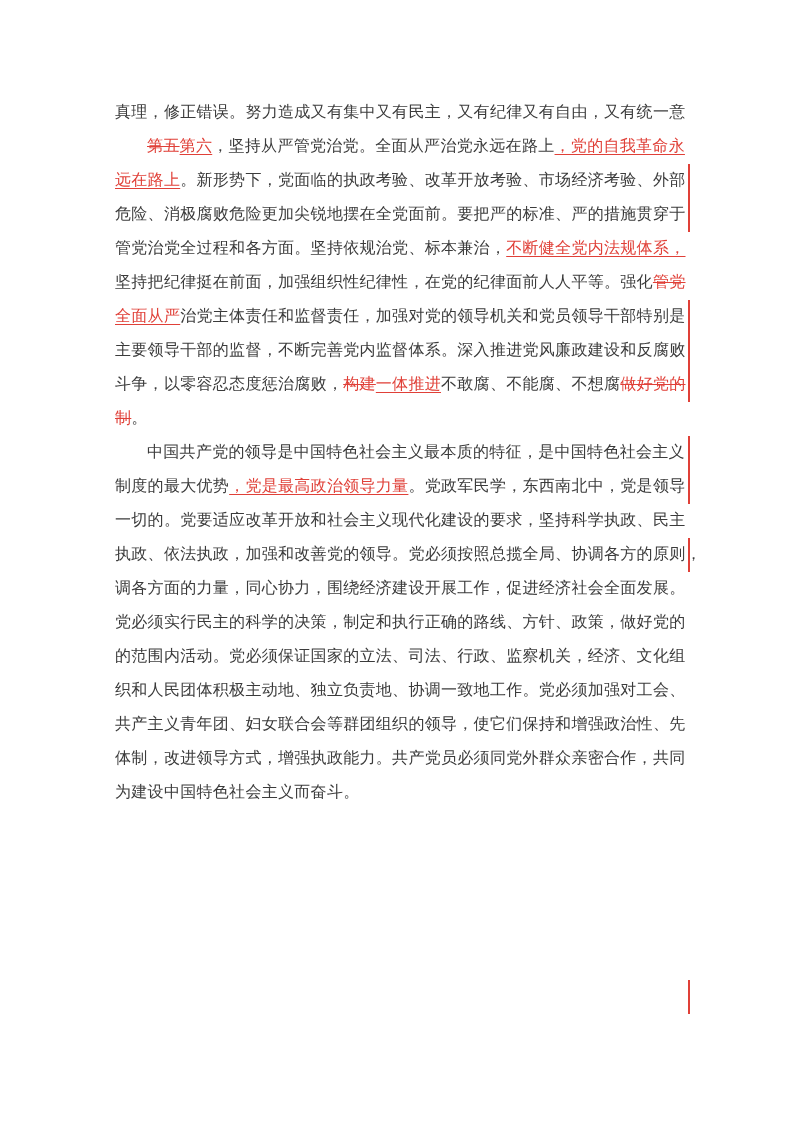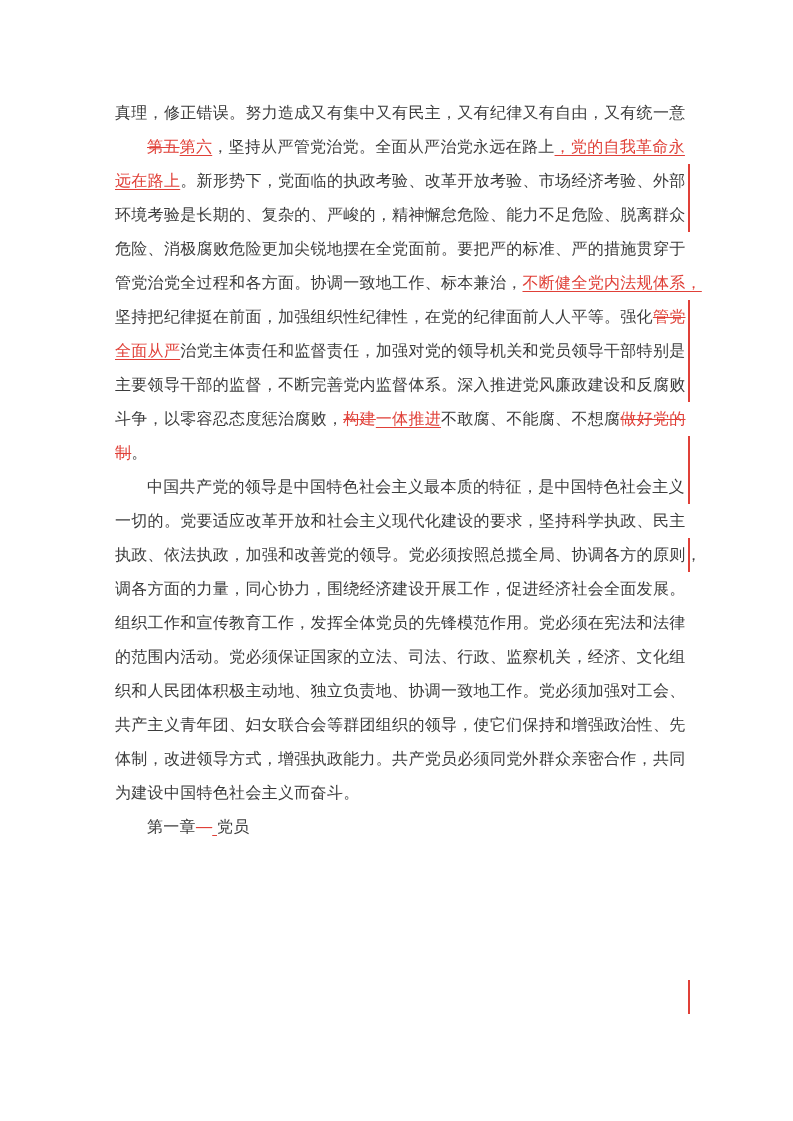"真理，修正错误。努力造成又有集中又有民主，又有纪律又有自由，又有统一意" .page { font-family: Liberation Sans, sans-serif -> Liberation Mono, monospace }
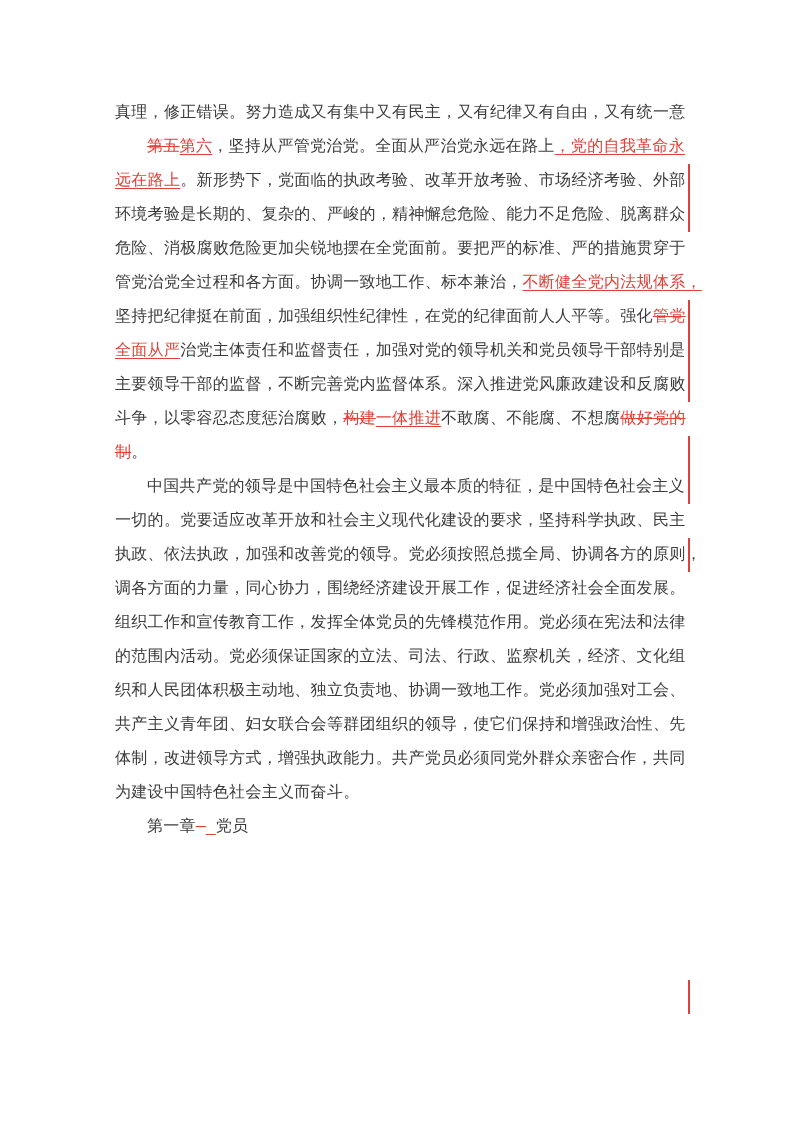"环境考验是长期的、复杂的、严峻的，精神懈怠危险、能力不足危险、脱离群众" div.line { html: <div><span>环境考验是长期的、复杂的、严峻的，精神懈怠危险、能力不足危险、脱离群众</span></div> -> none }
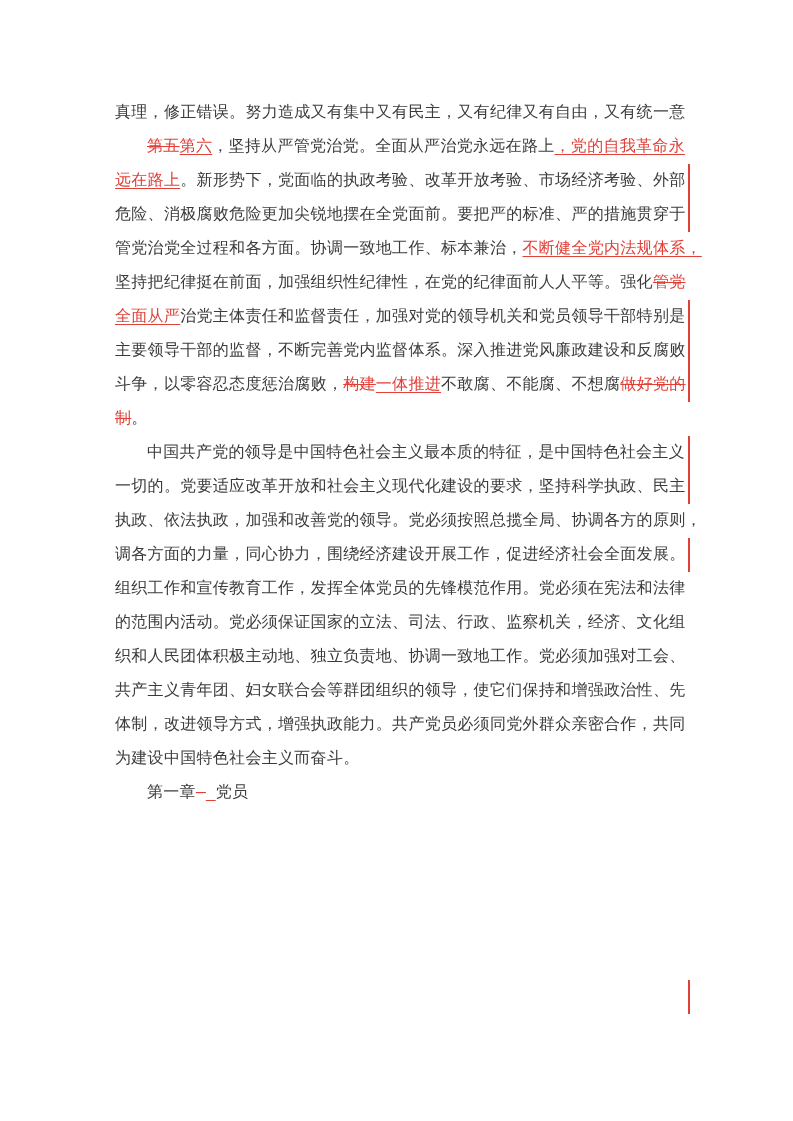"管党治党全过程和各方面。协调一致地工作、标本兼治，" span.run { text: 协调一致地工作 -> 坚持依规治党 }
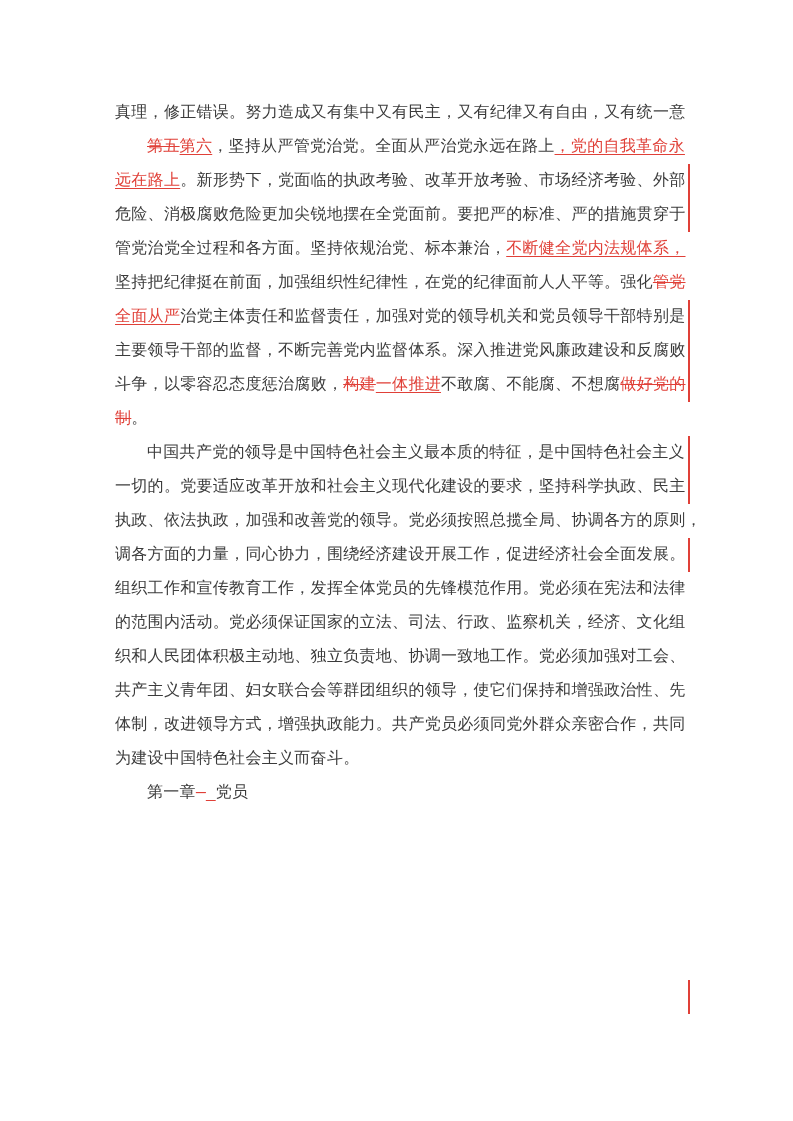"制度的最大优势，党是最高政治领导力量。党政军民学，东西南北中，党是领导" div.line { html: none -> <div><span>制度的最大优势</span><span>，党是最高政治领导力量</span><span>。党政军民学，东西南北中，党是领导</span></div> }
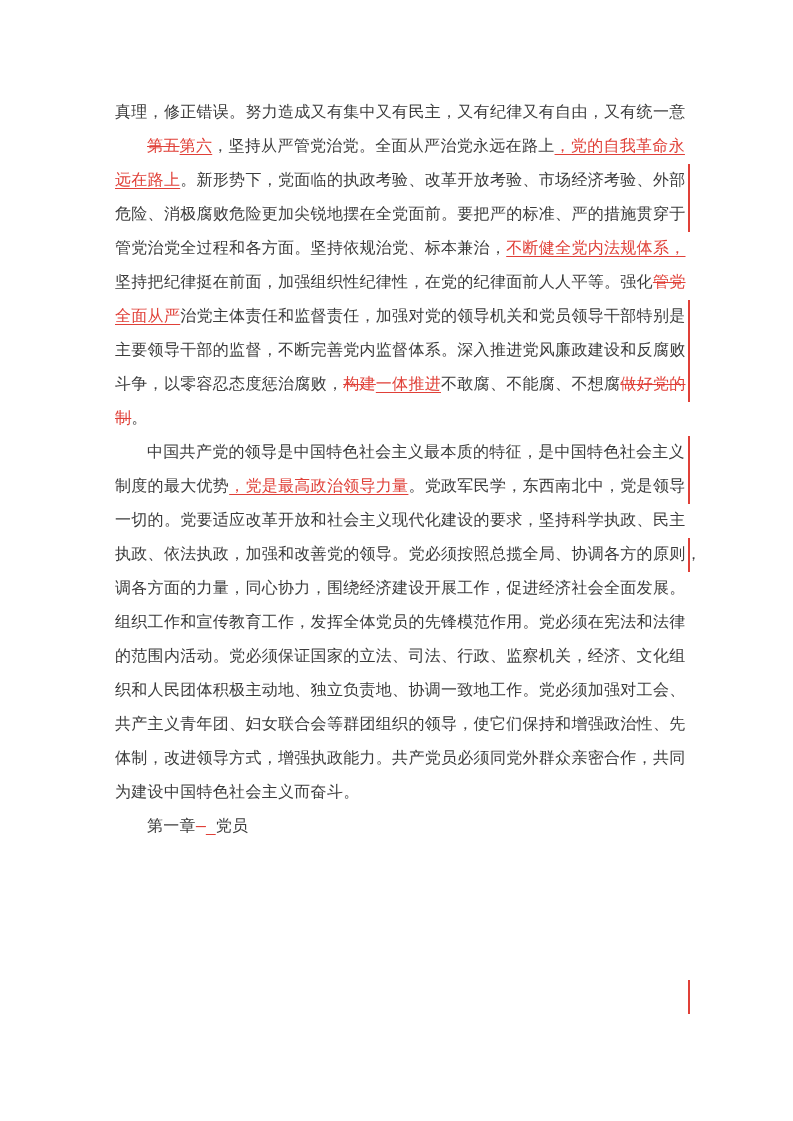"党必须实行民主的科学的决策，制定和执行正确的路线、方针、政策，做好党的" div.line { html: none -> <div><span>党必须实行民主的科学的决策，制定和执行正确的路线、方针、政策，做好党的</span></div> }
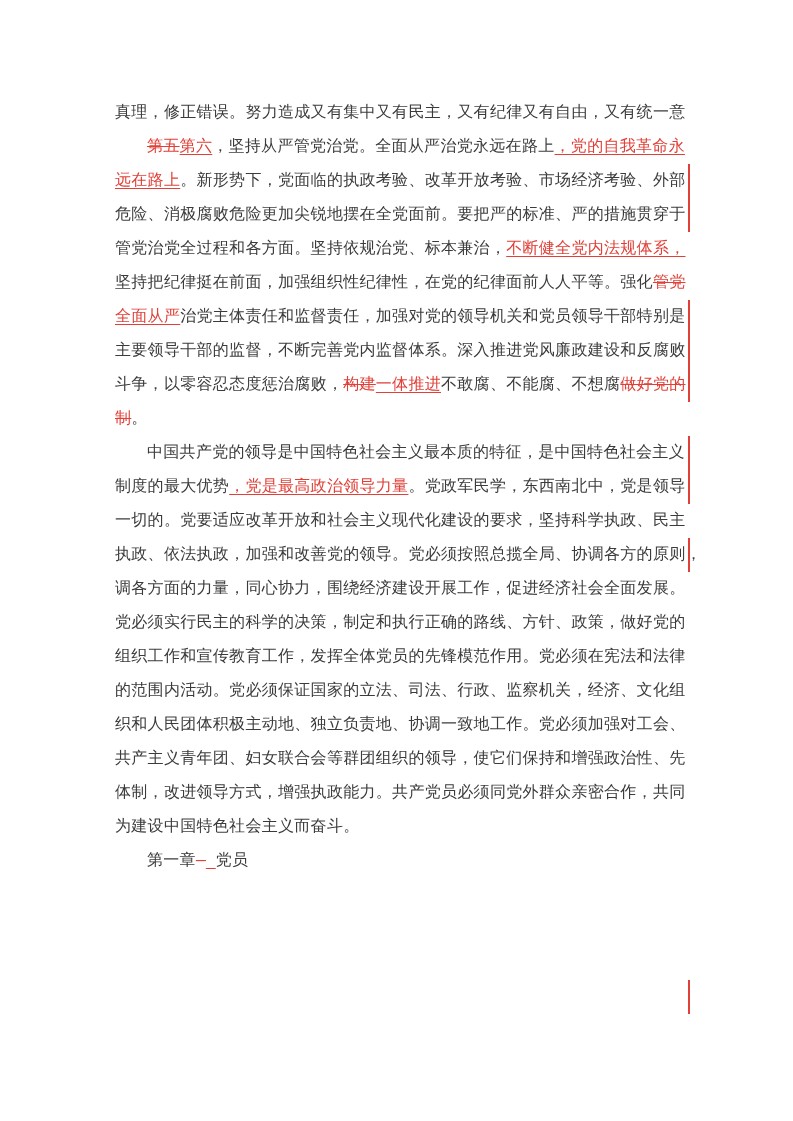"组织工作和宣传教育工作，发挥全体党员的先锋模范作用。党必须在宪法和法律" div.line { html: <div><span>组织工作和宣传教育工作，发挥全体党员的先锋模范作用。党必须在宪法和法律</span></div> -> none }
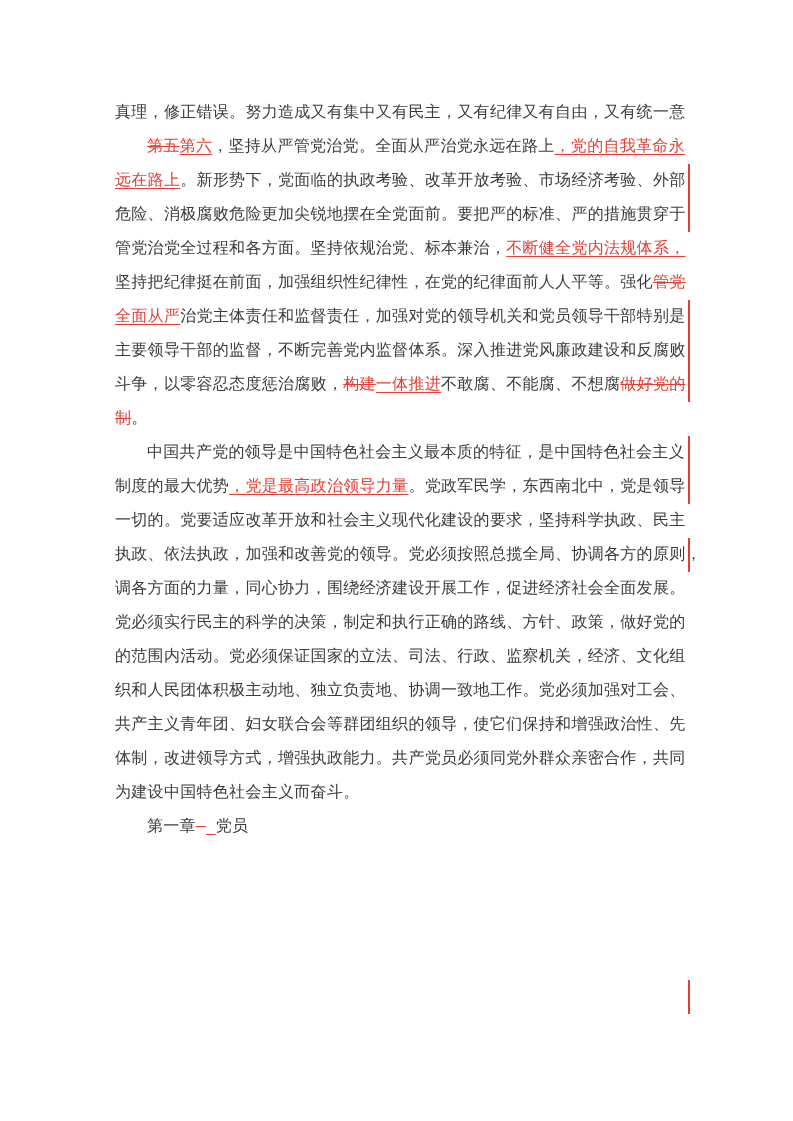"第一章— 党员" div.line { html: <div><span>第一章</span><span>—</span><span>&nbsp;</span><span>党员</span></div> -> none }
